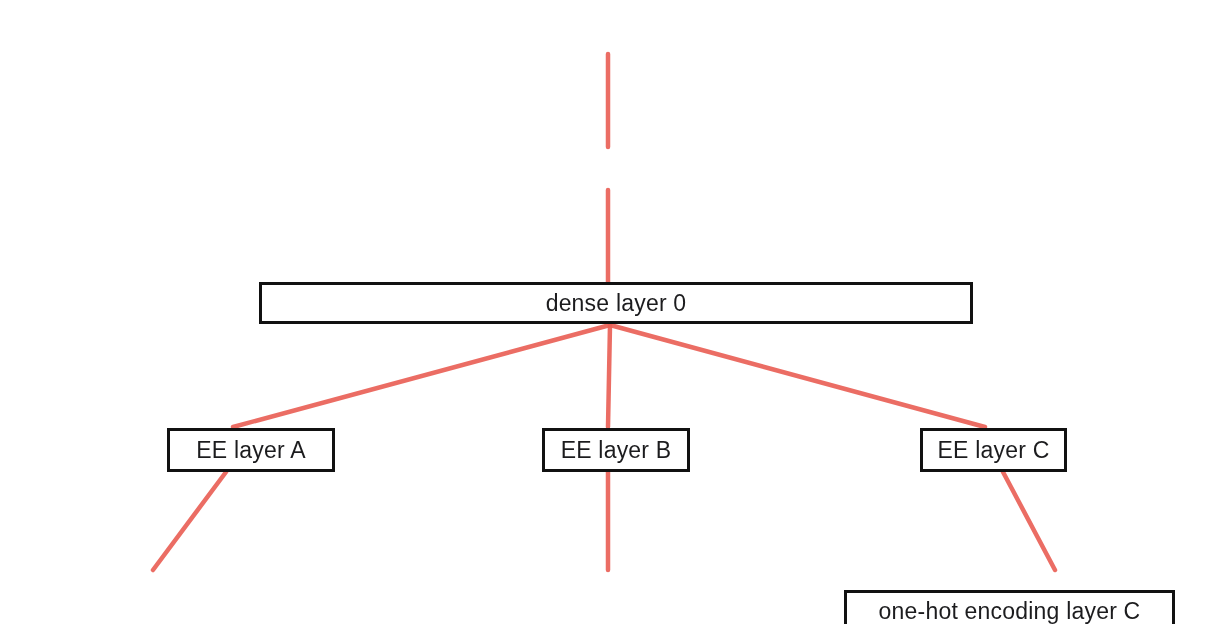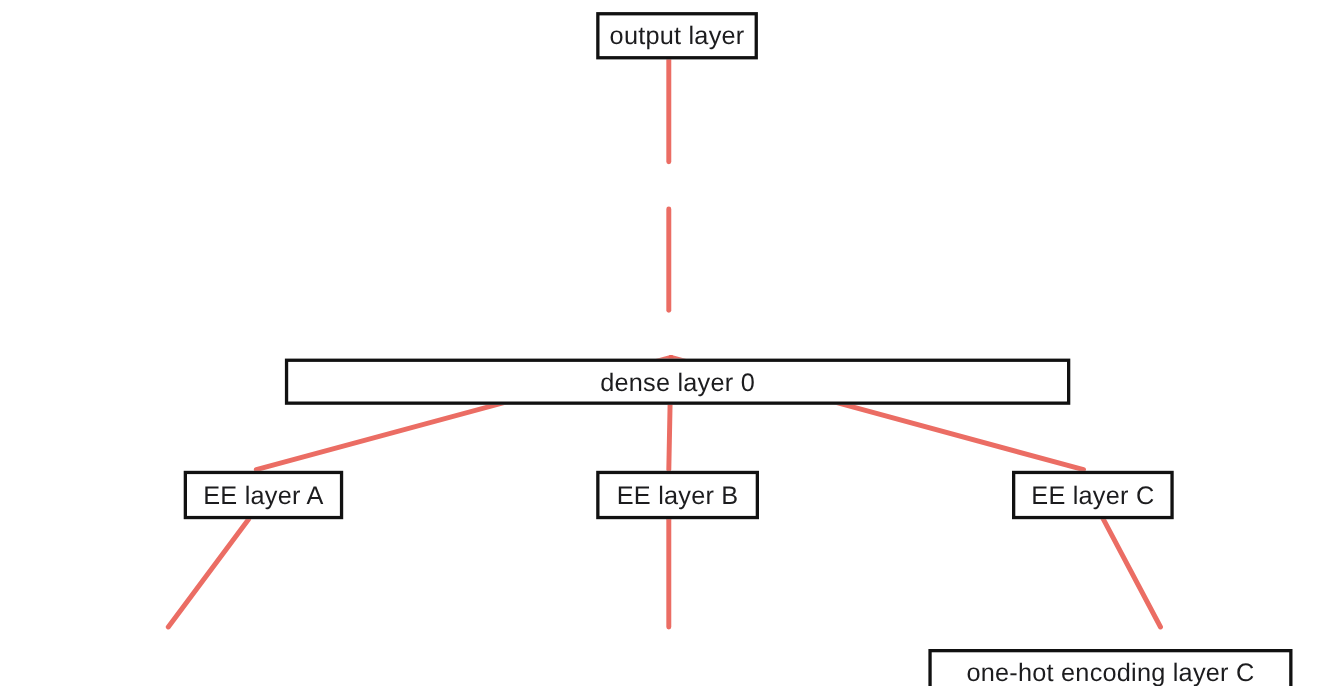"output layer" div.node { html: <div>output layer</div> -> none }
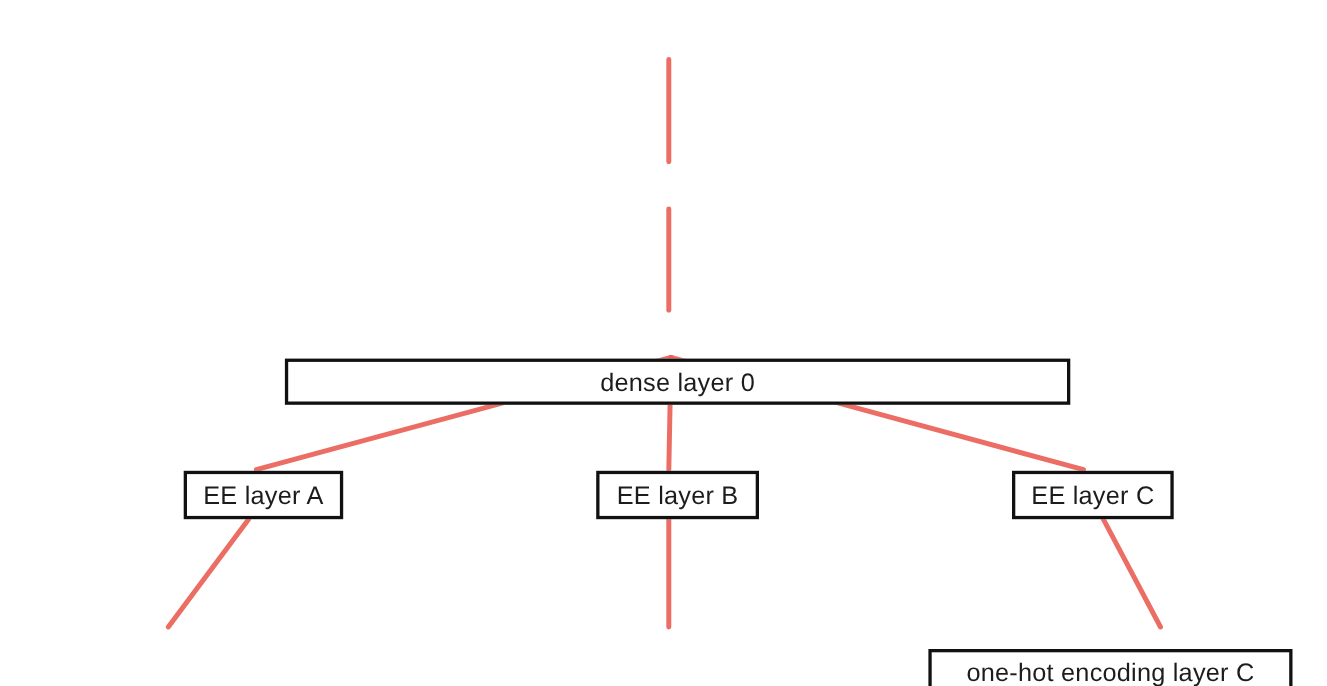"dense layer 0" div.node { margin-top: 44px -> none }
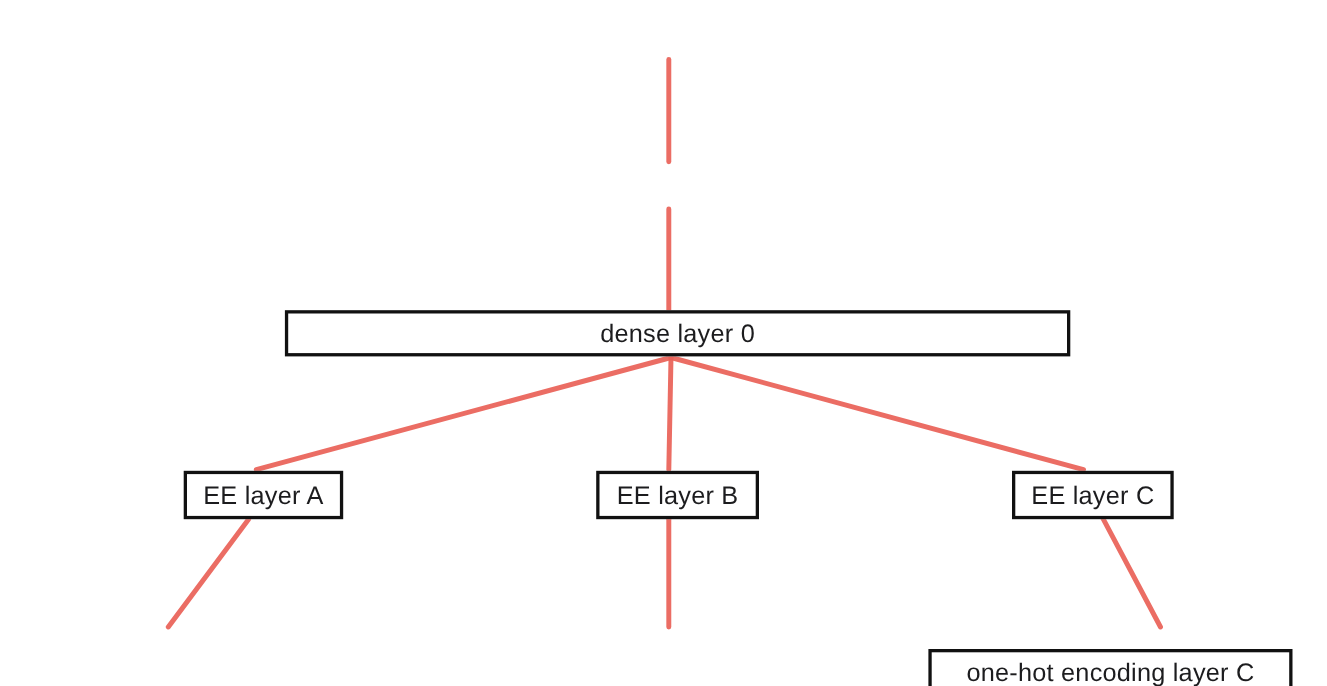"EE layer A" div.node { width: 145px -> 168px }
